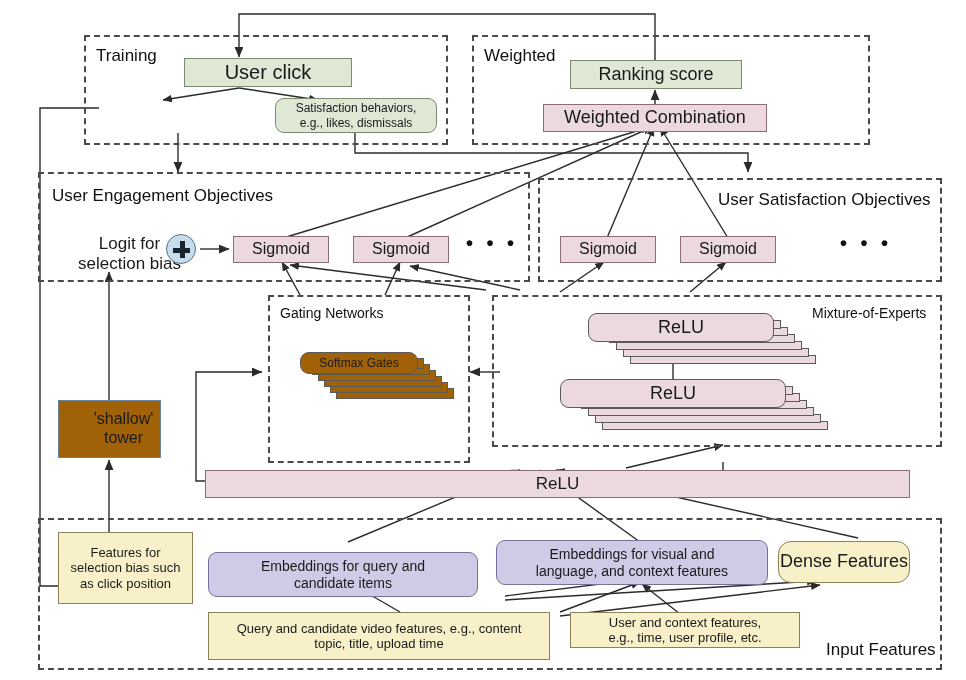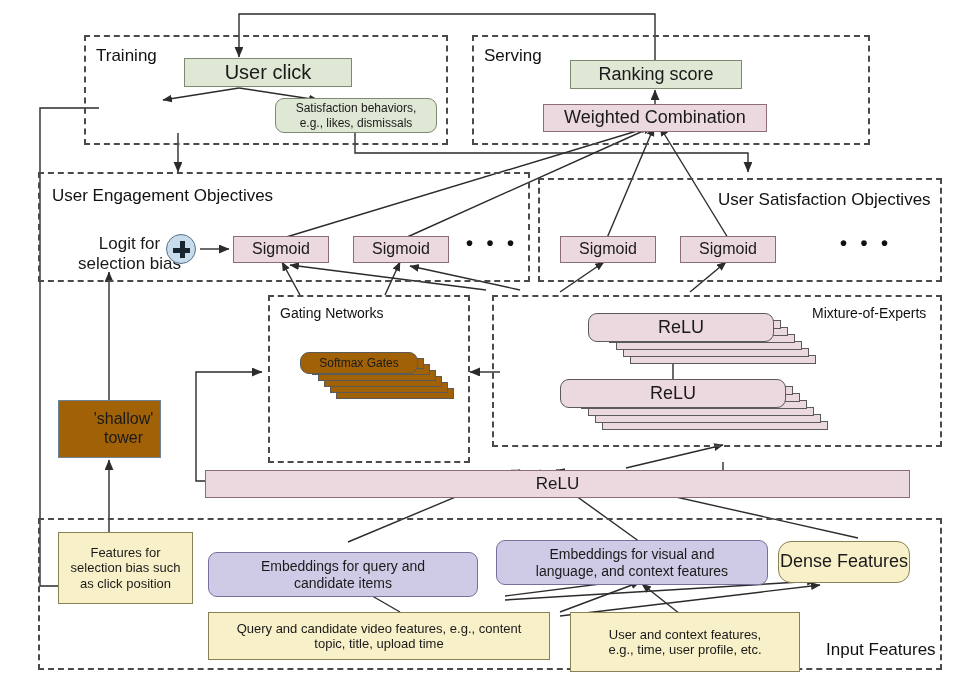"Serving" div.grp-label { text: Serving -> Weighted }
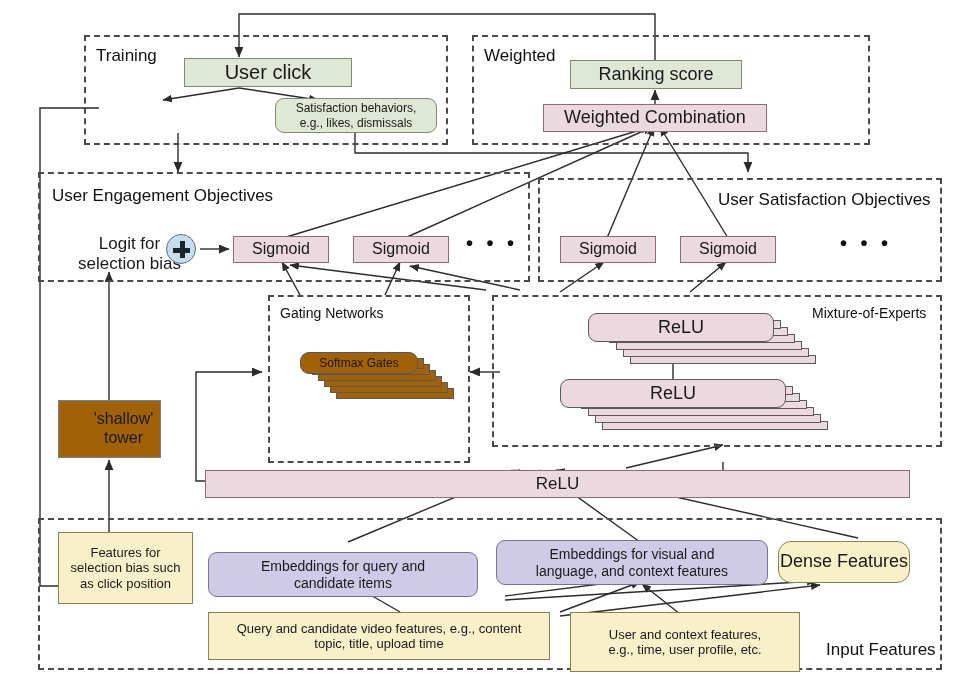"User and context features," div.box { height: 60px -> 36px }
